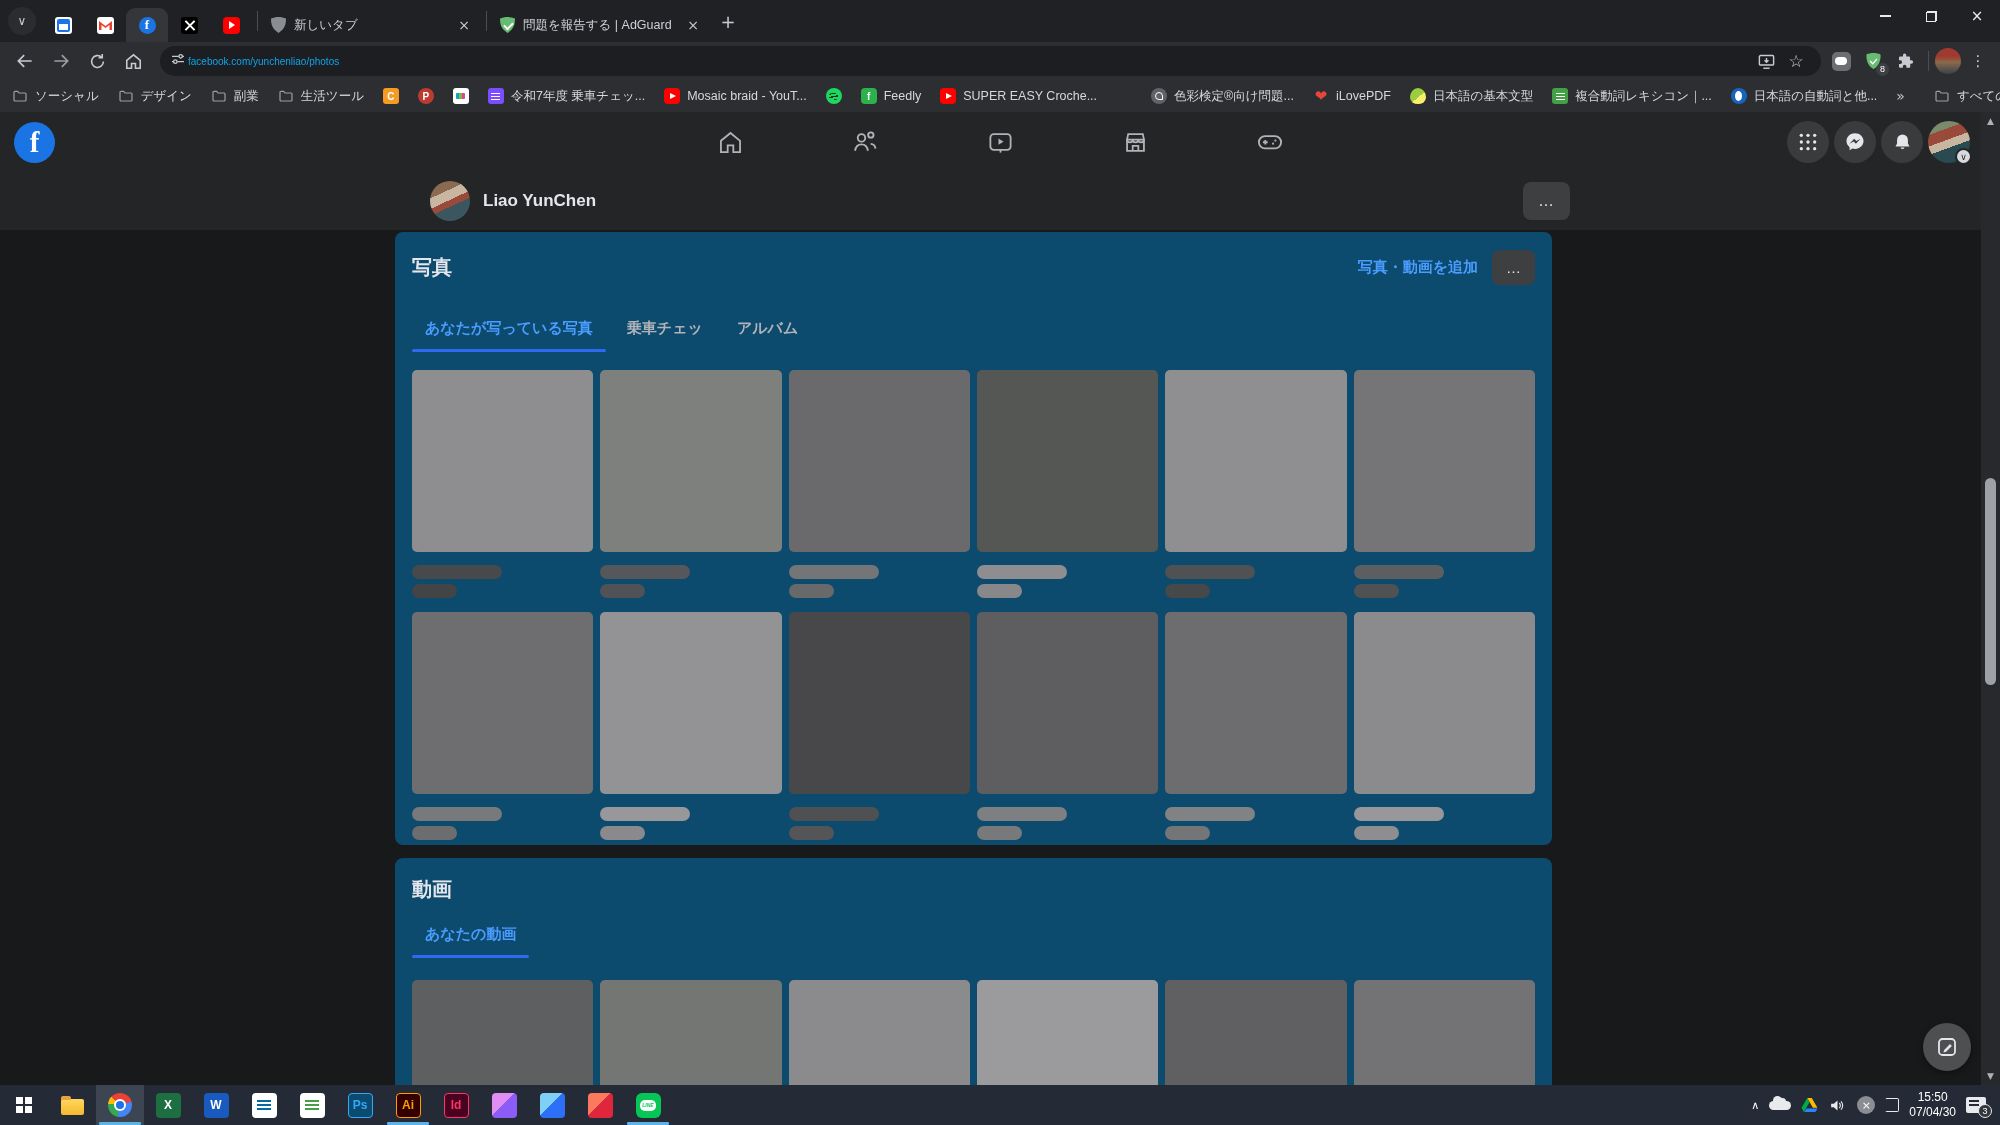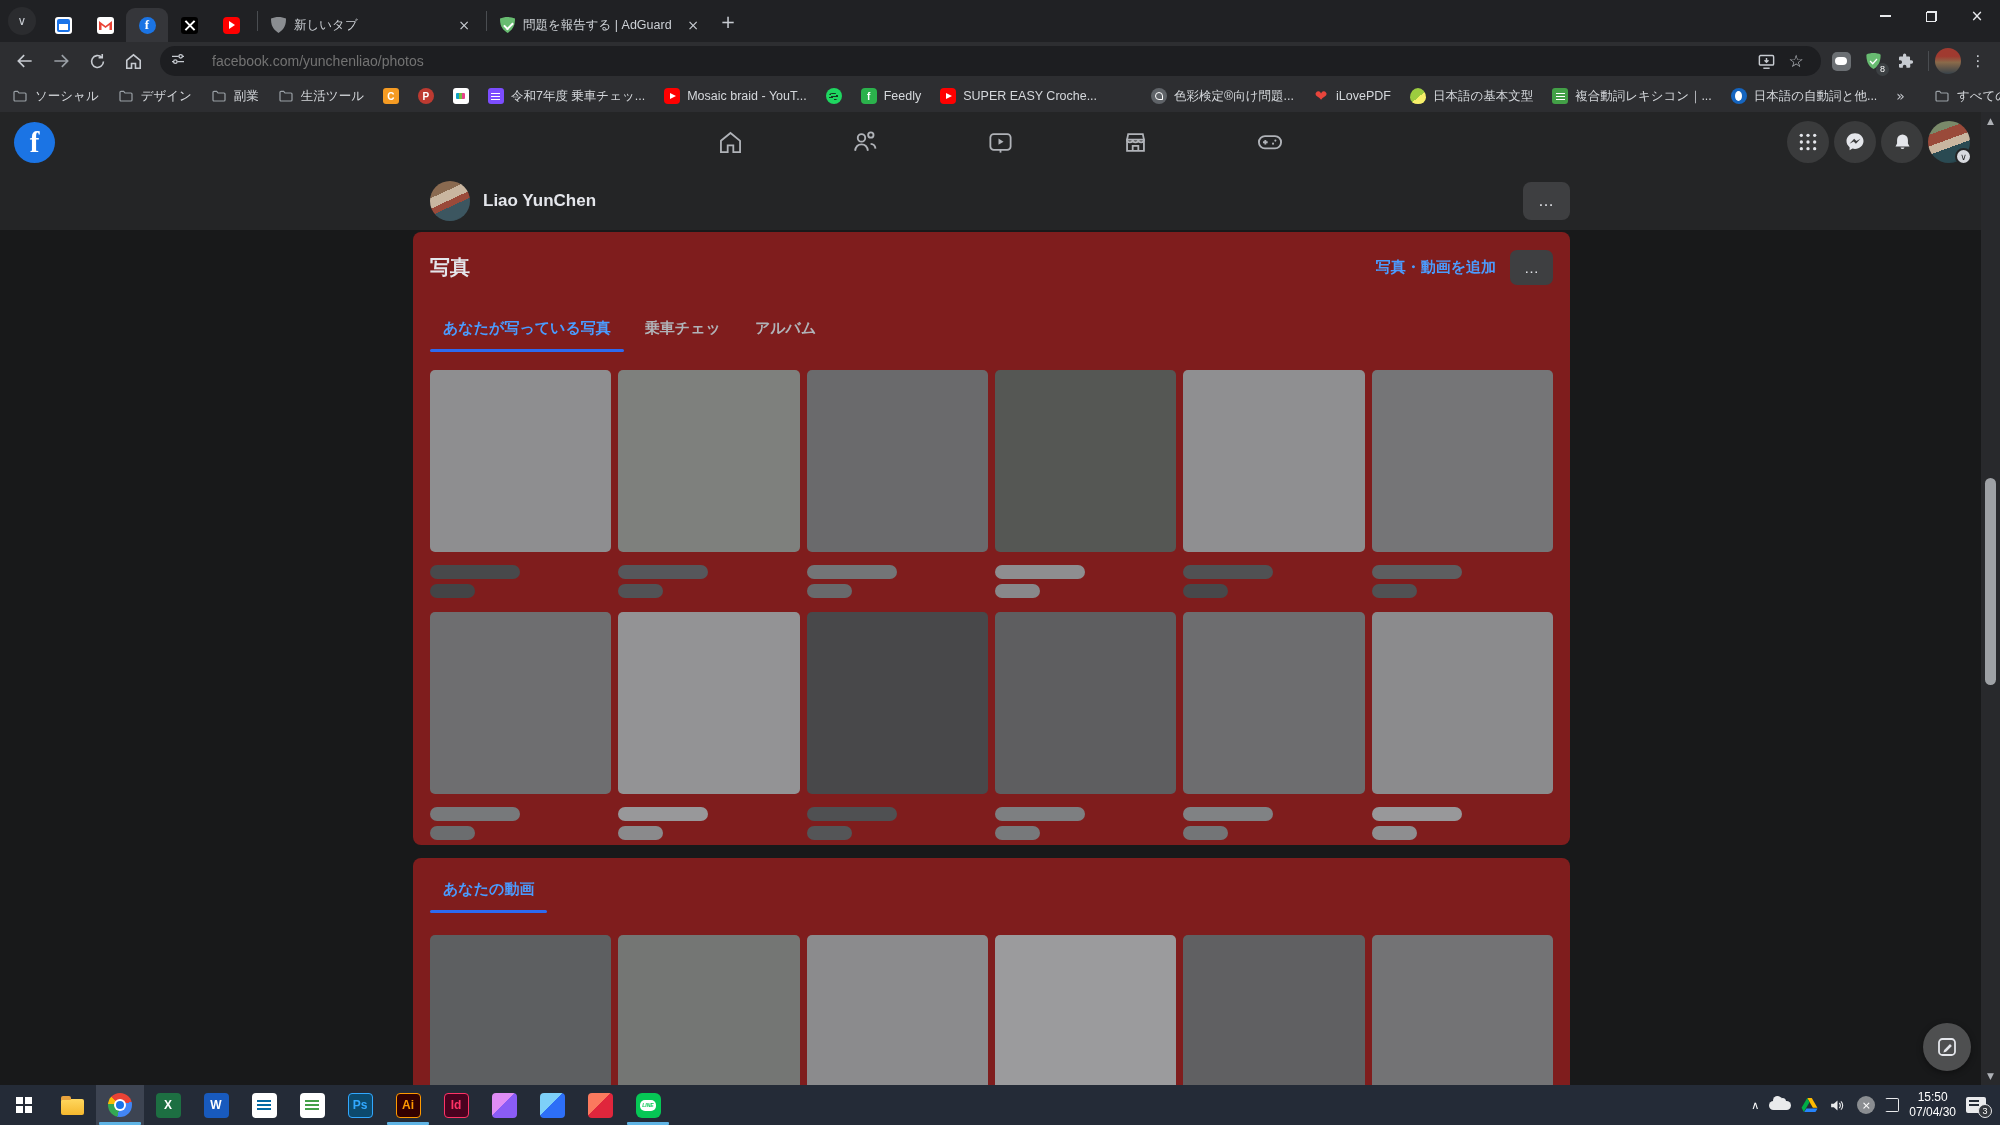"facebook.com/yunchenliao/photos" #omnibox .url { color: #737373 -> #0ea5e9; font-size: 14px -> 10px; margin-left: 26px -> 2px }
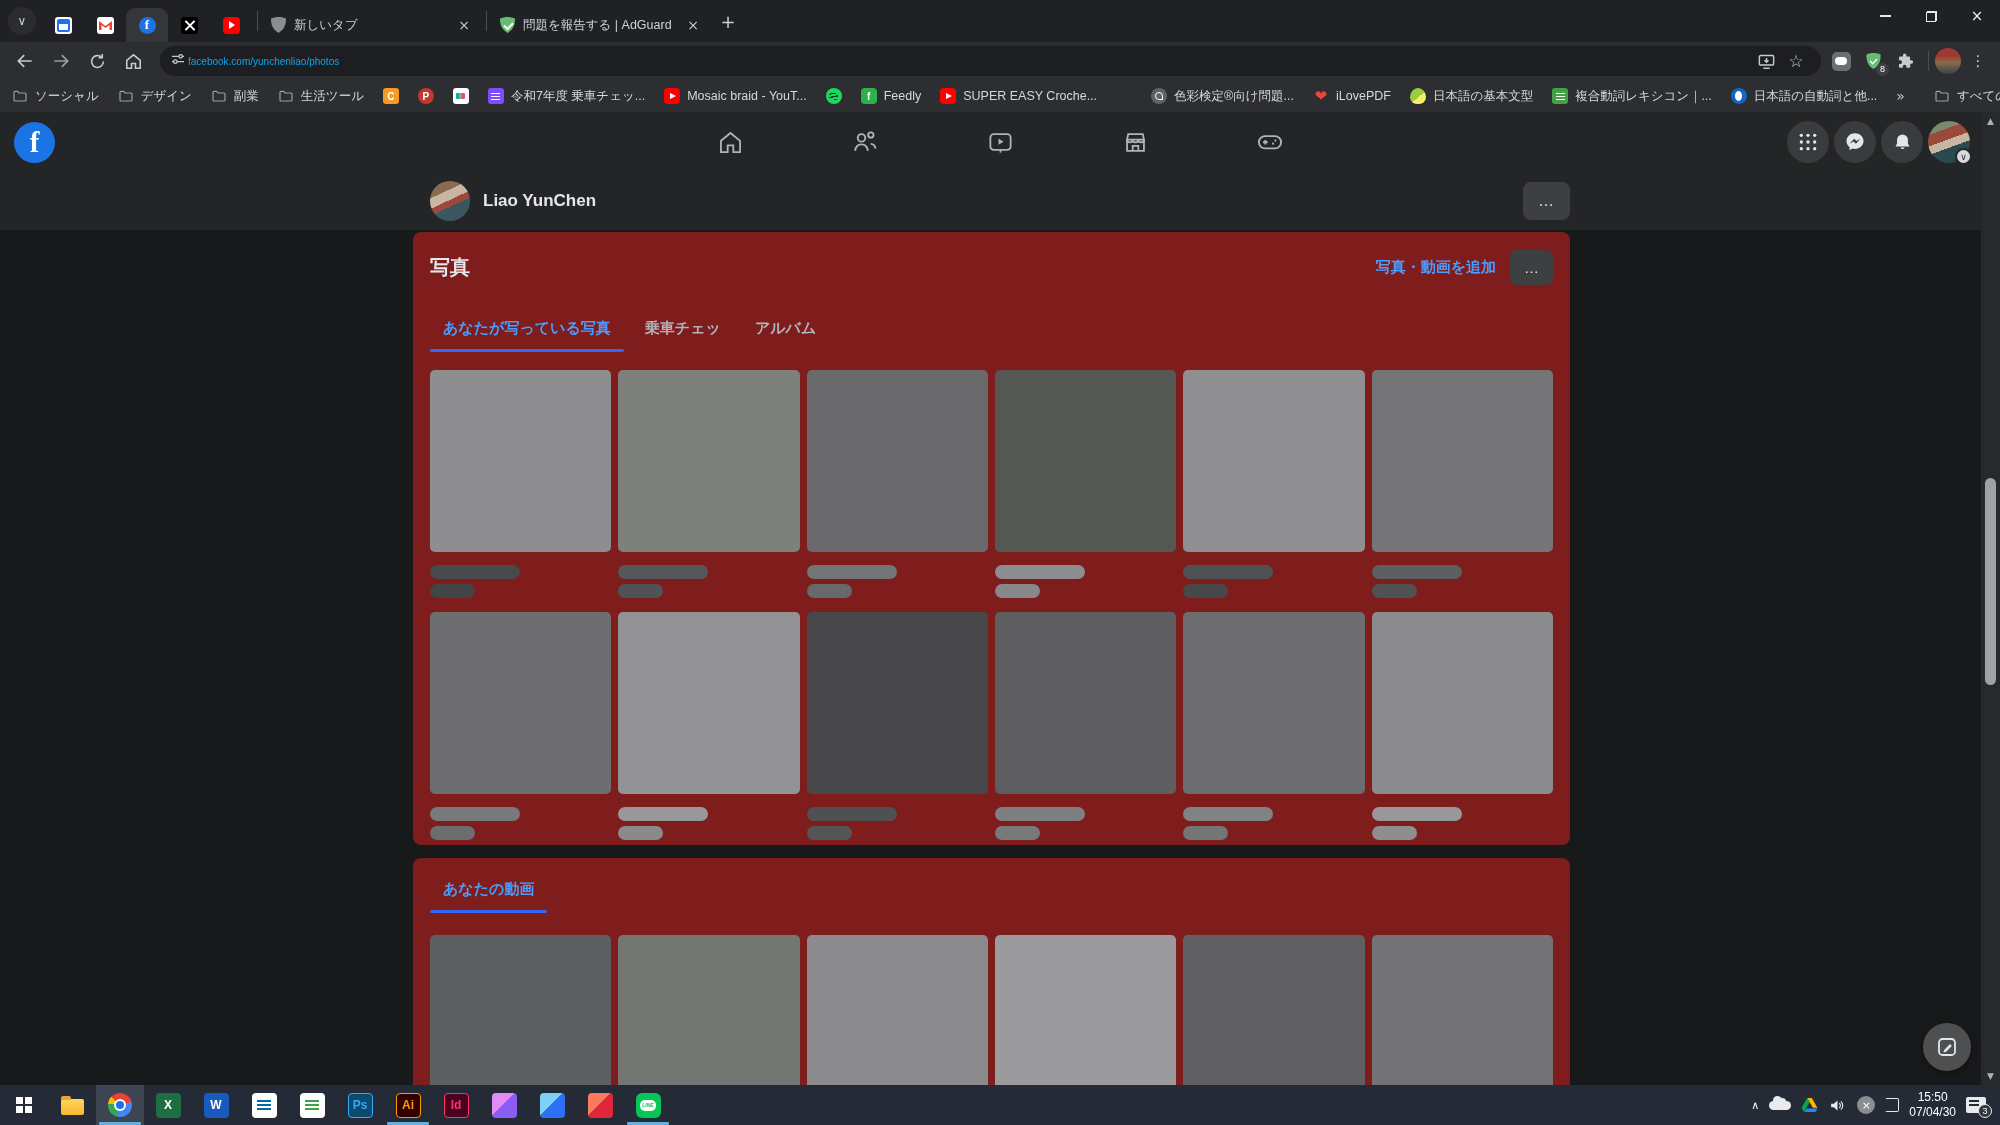"写真" .card { background: #7f1d1d -> #0c4a6e; left: 413px -> 395px }
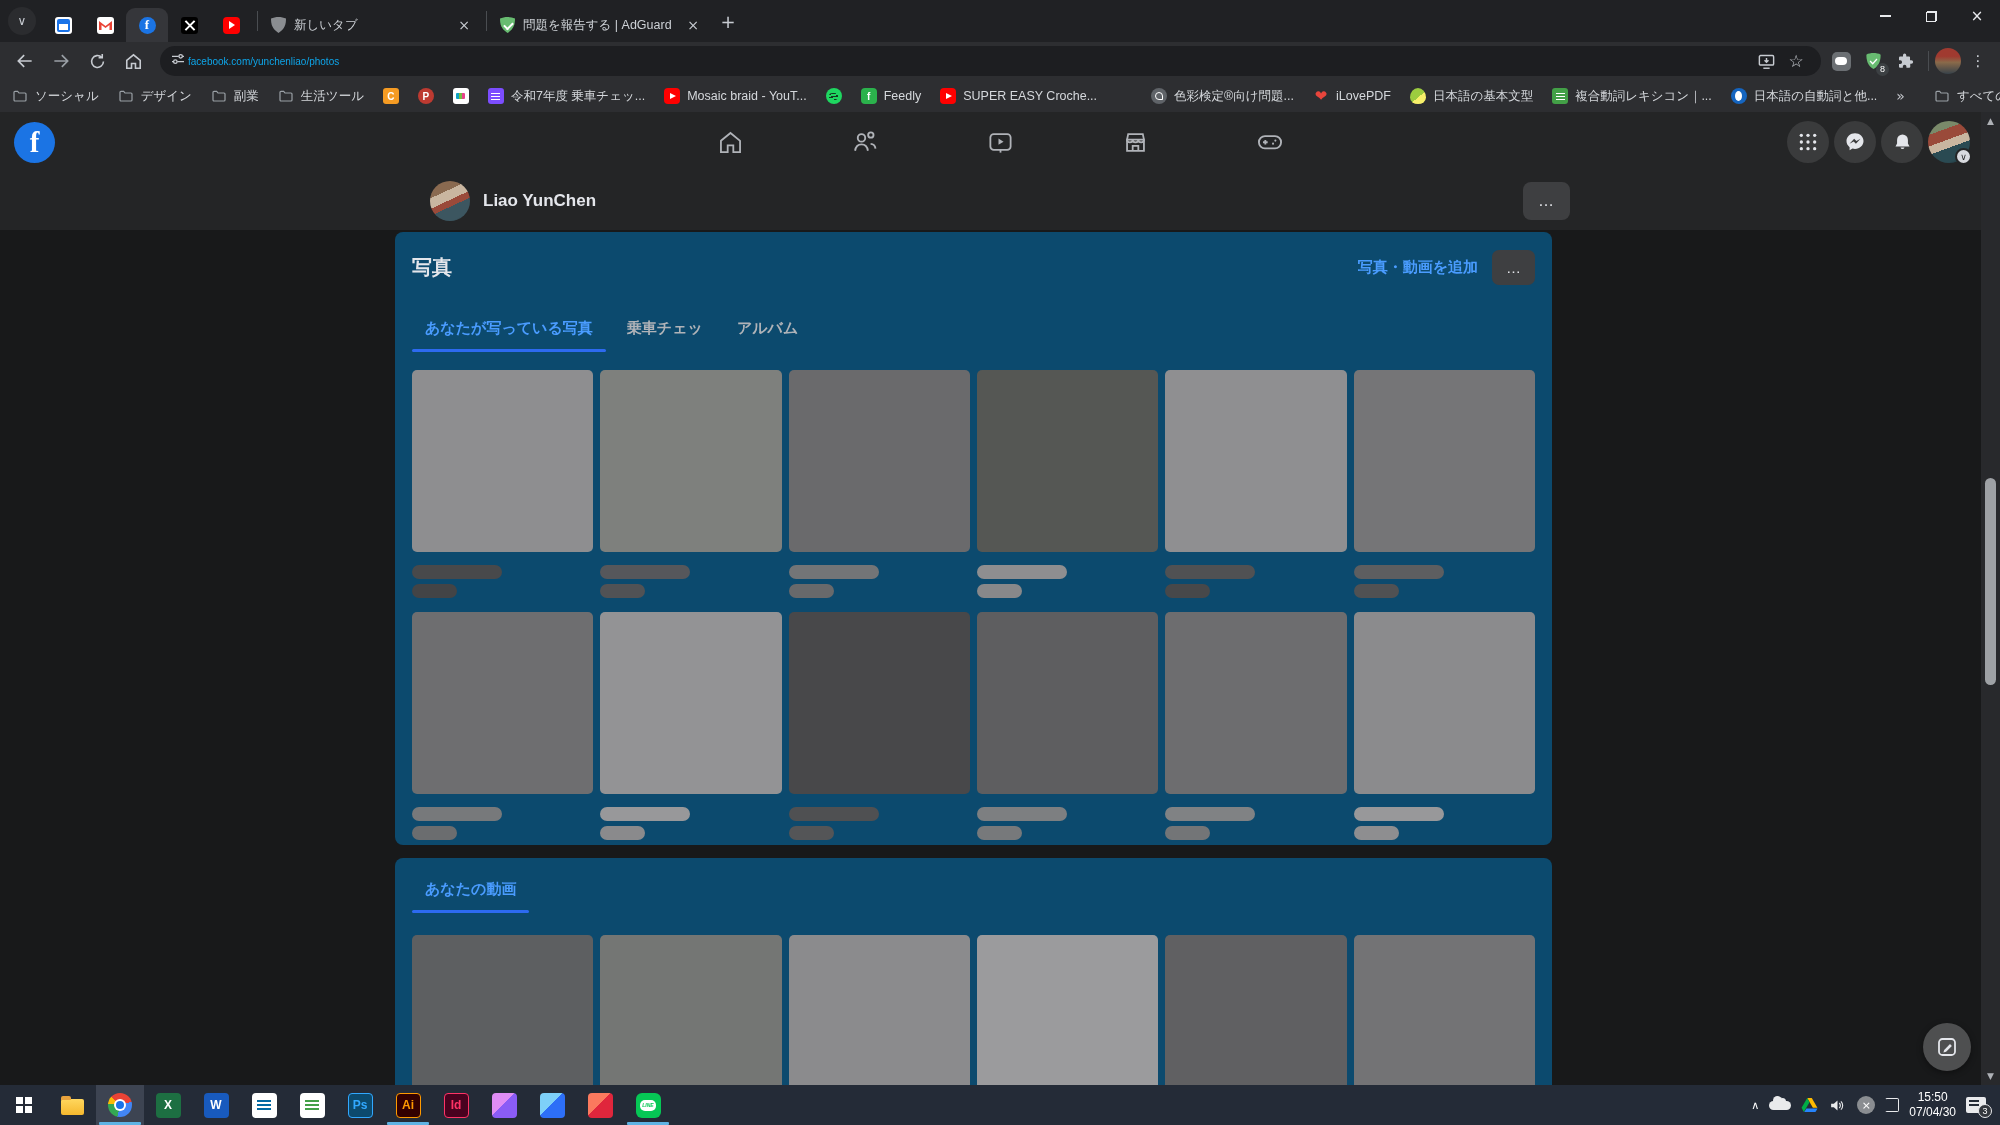"動画" div.card-head { html: none -> <div> <div>動画</div> </div> }
